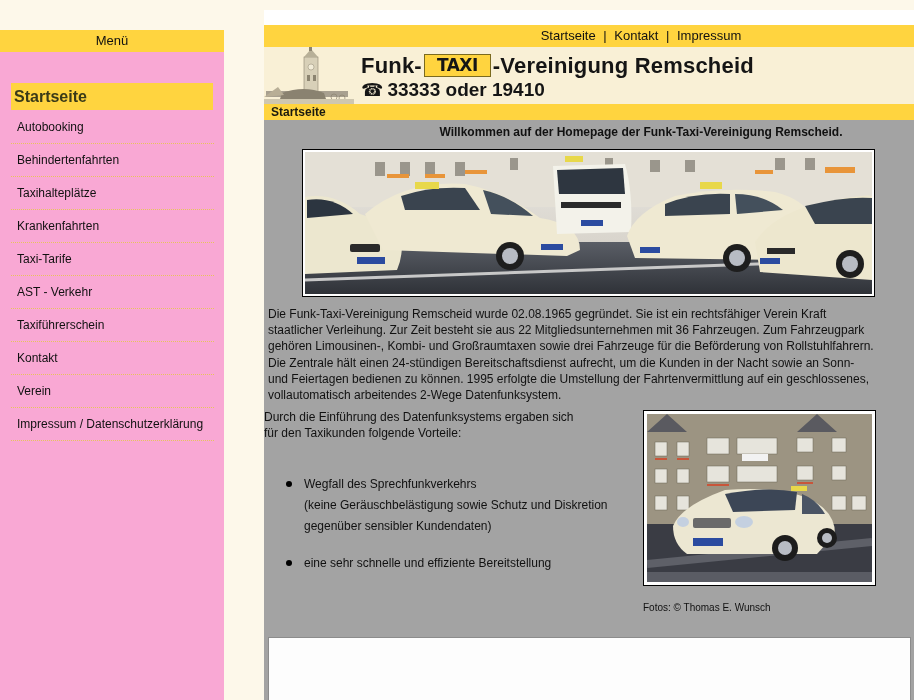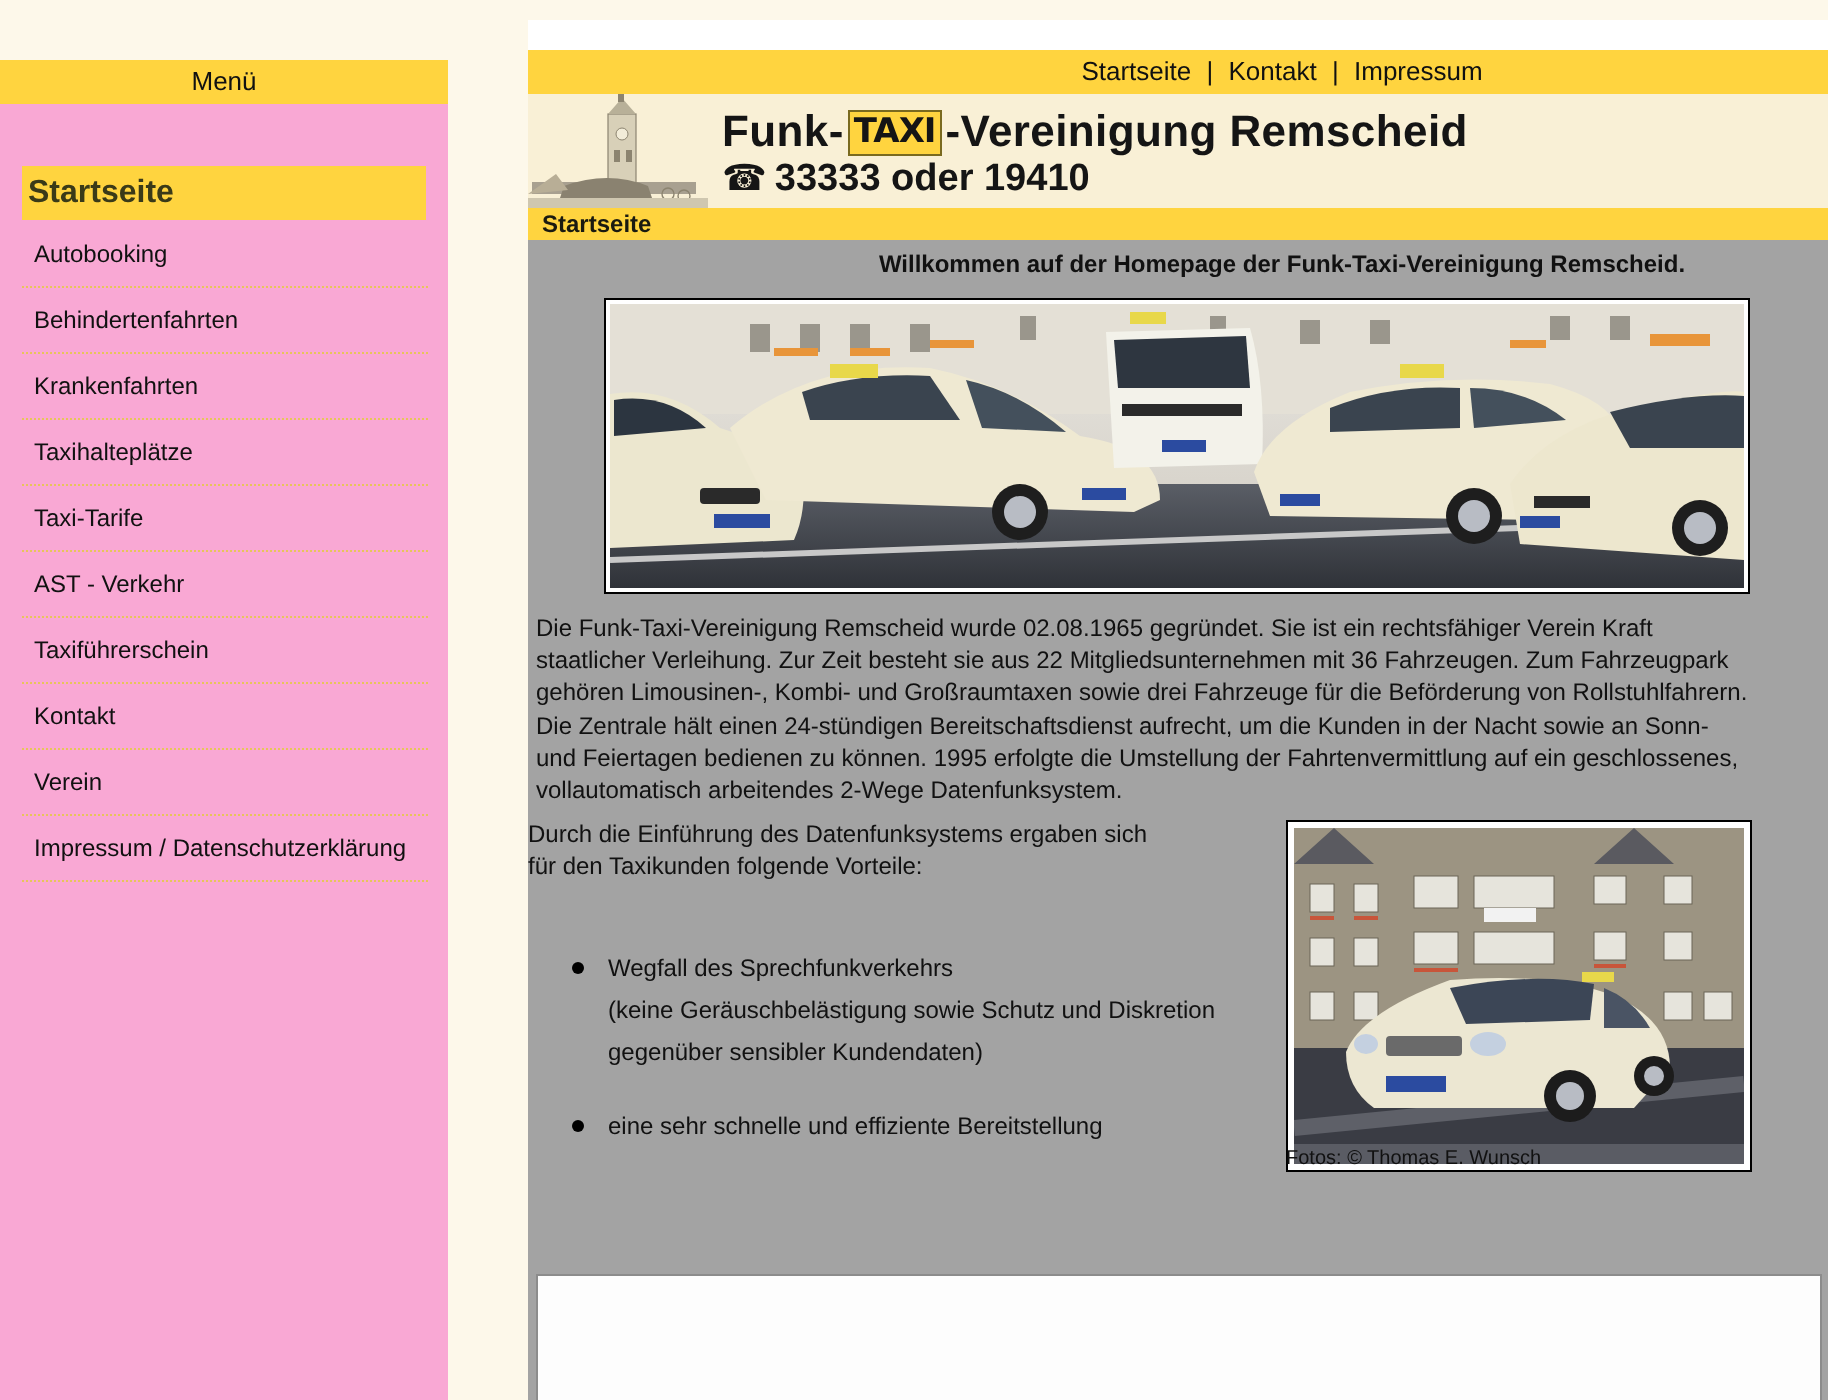"TAXI" .taxi-badge { padding: 0 2px -> 0 12px }
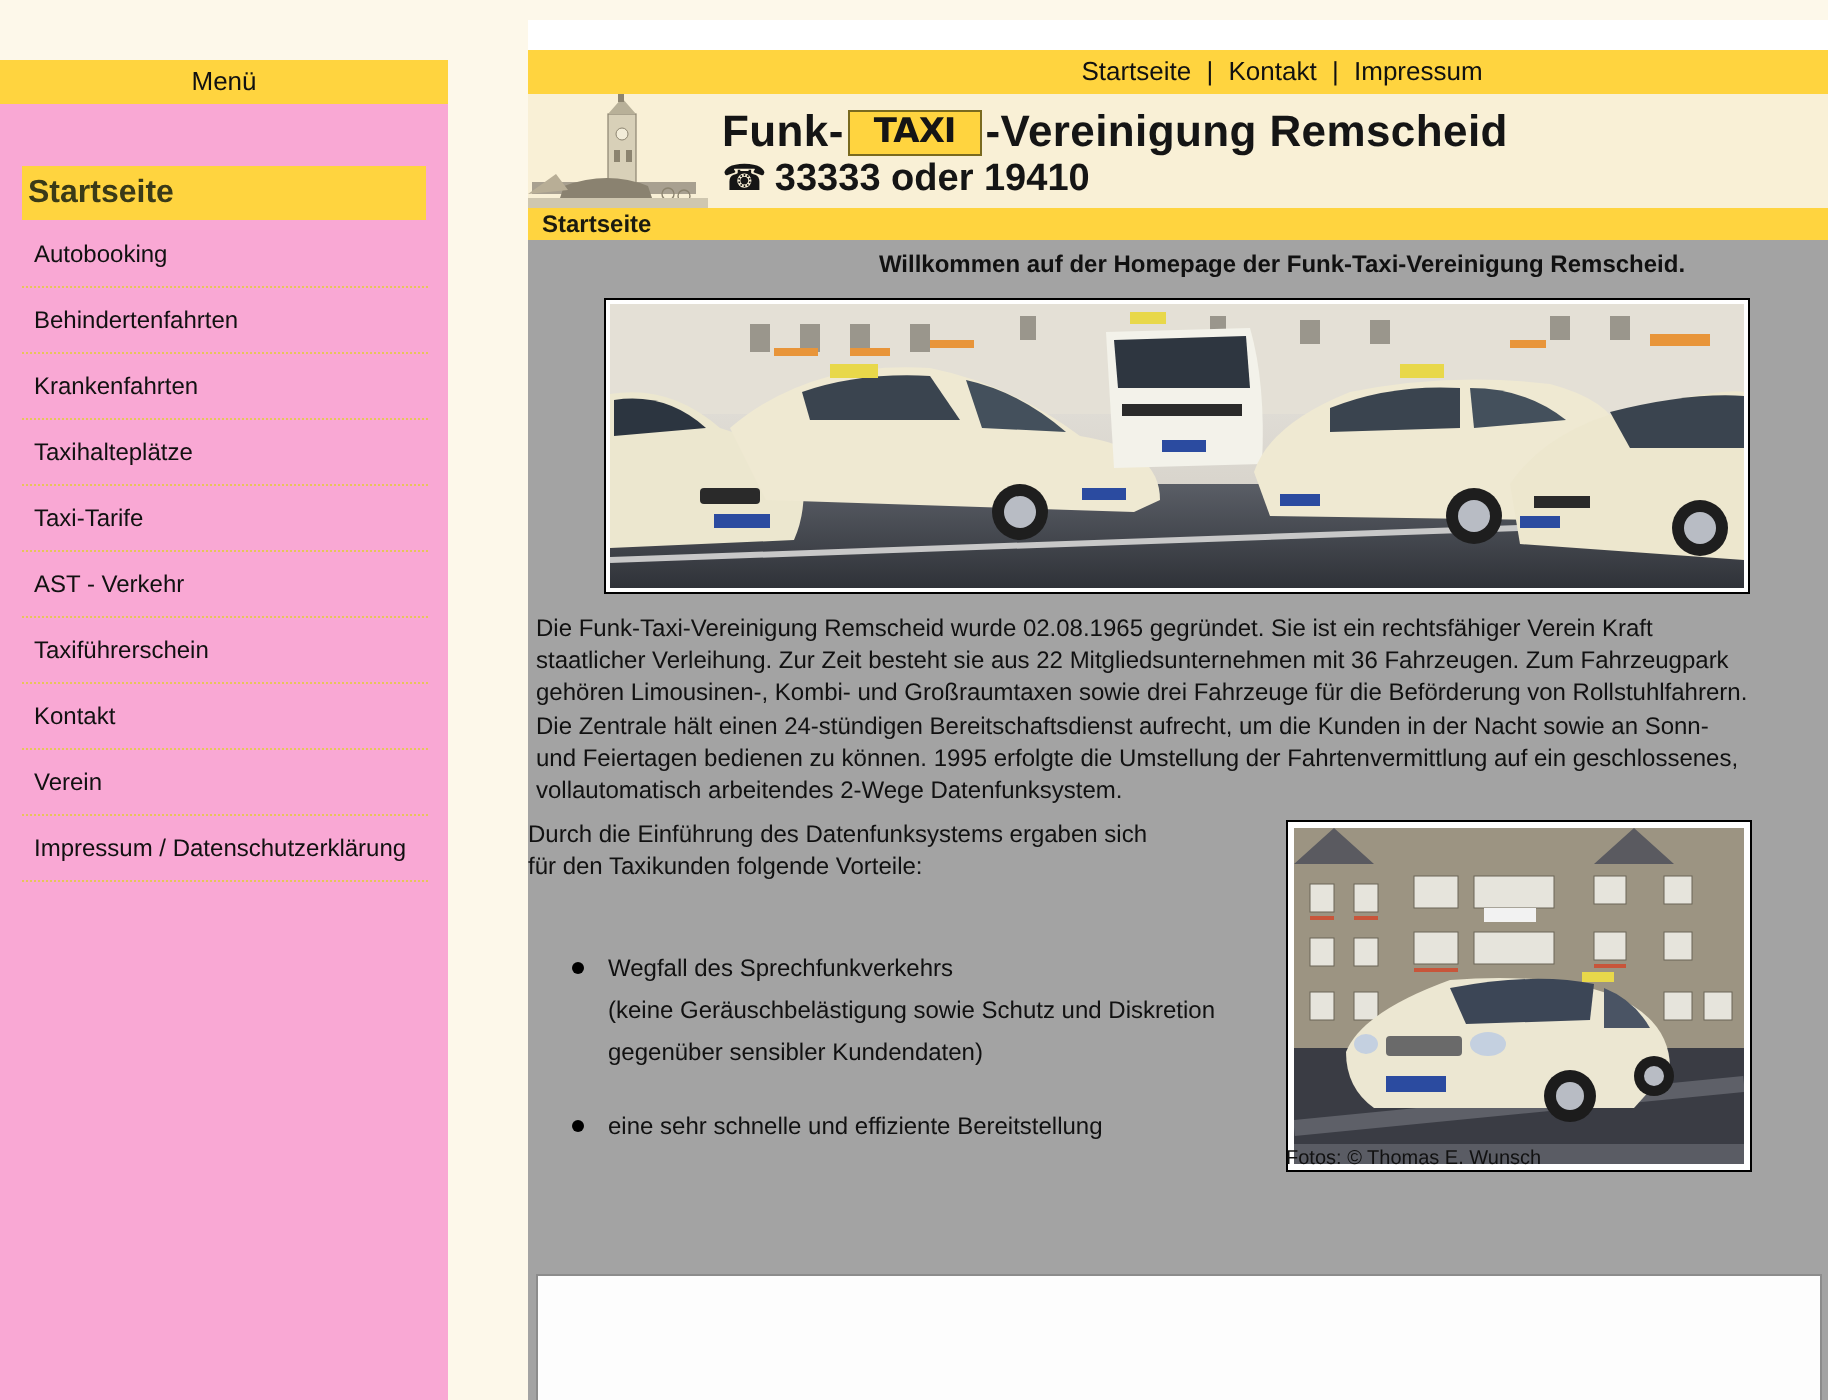"Krankenfahrten" li { order: before "Taxihalteplätze" -> after "Taxihalteplätze" }
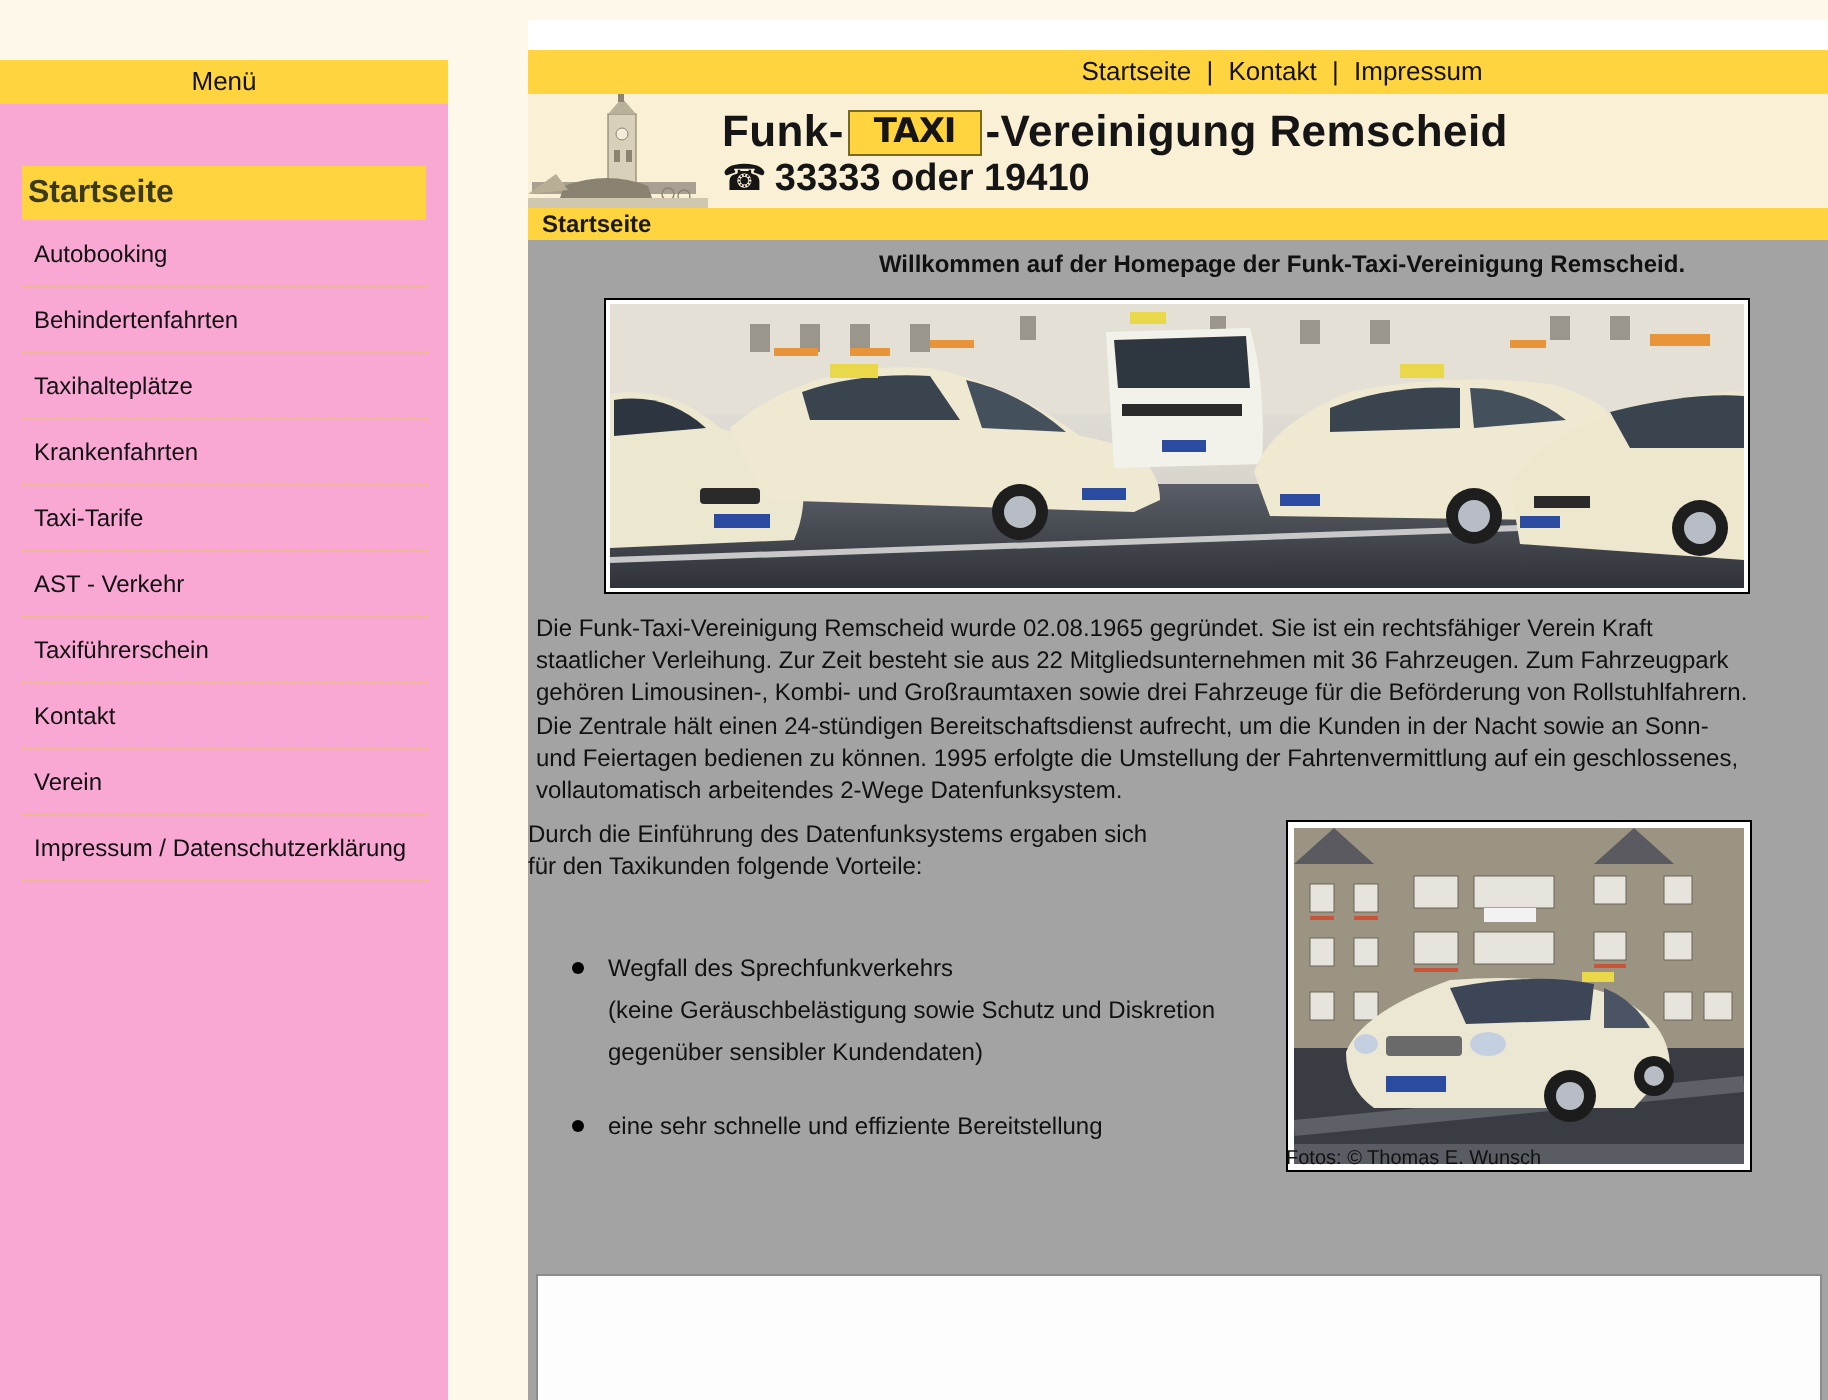"Fotos: © Thomas E. Wunsch" .credit { top: 564px -> 592px }
